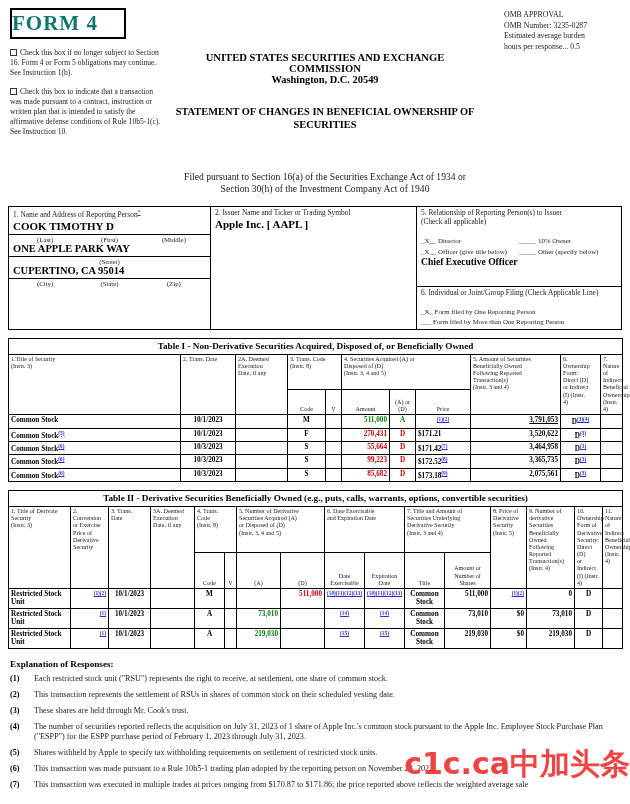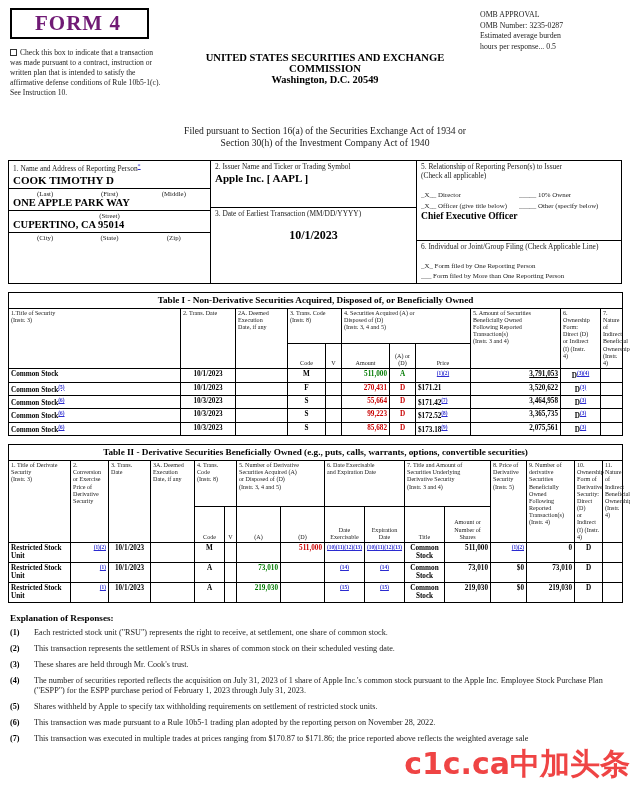"FORM 4" .form4-box { color: #701a75 -> #0f766e; padding: 1px 26px 1px 23px -> 1px 26px 1px 0 }
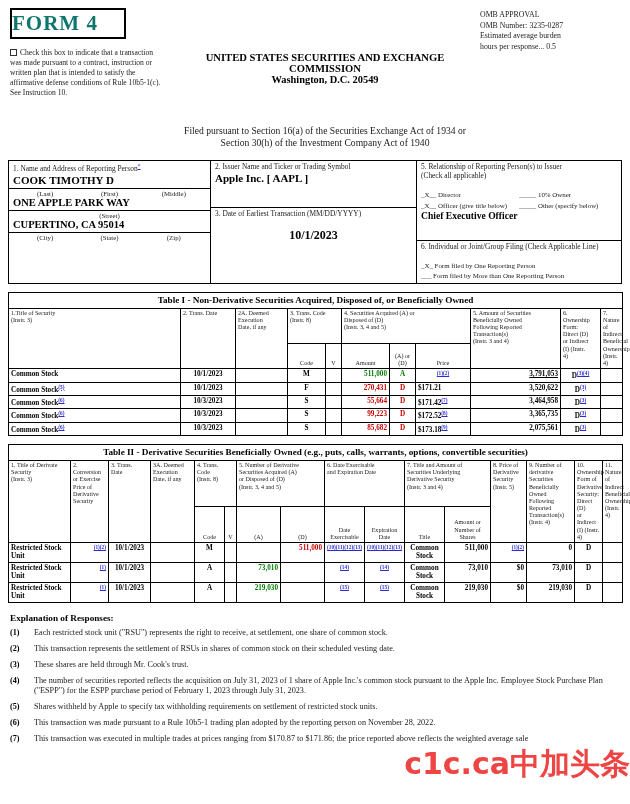"OMB APPROVAL" .omb { margin-left: none -> 24px }
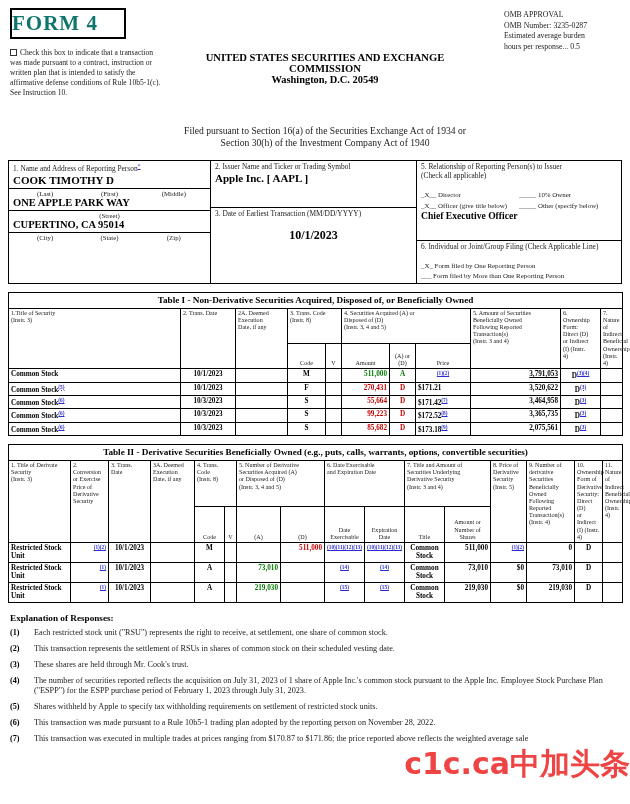"Check this box if no" div.chk { html: none -> <div> <span></span><span>Check this box if no longer subject to Section 16. Form 4 or Form 5 obligations may continue. See Instruction 1(b).</span> </div> }
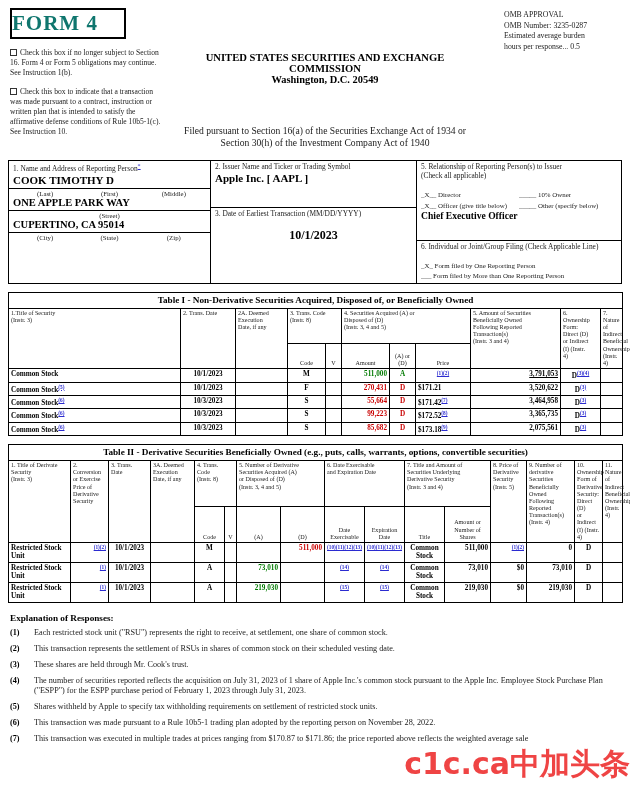"STATEMENT OF CHANGES IN BENEFICIAL" div.t3 { html: none -> <div>STATEMENT OF CHANGES IN BENEFICIAL OWNERSHIP OF SECURITIES</div> }
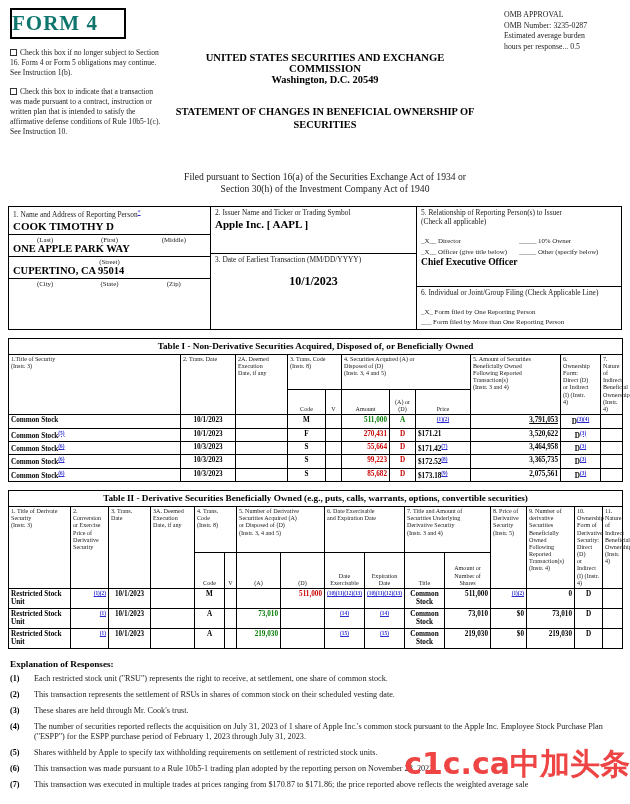"3. Date of Earliest Transaction" div.cell-m { html: <div> <div>3. Date of Earliest Transaction (MM/DD/YYYY)</div> <div>10/1/2023</div> </div> -> none }
